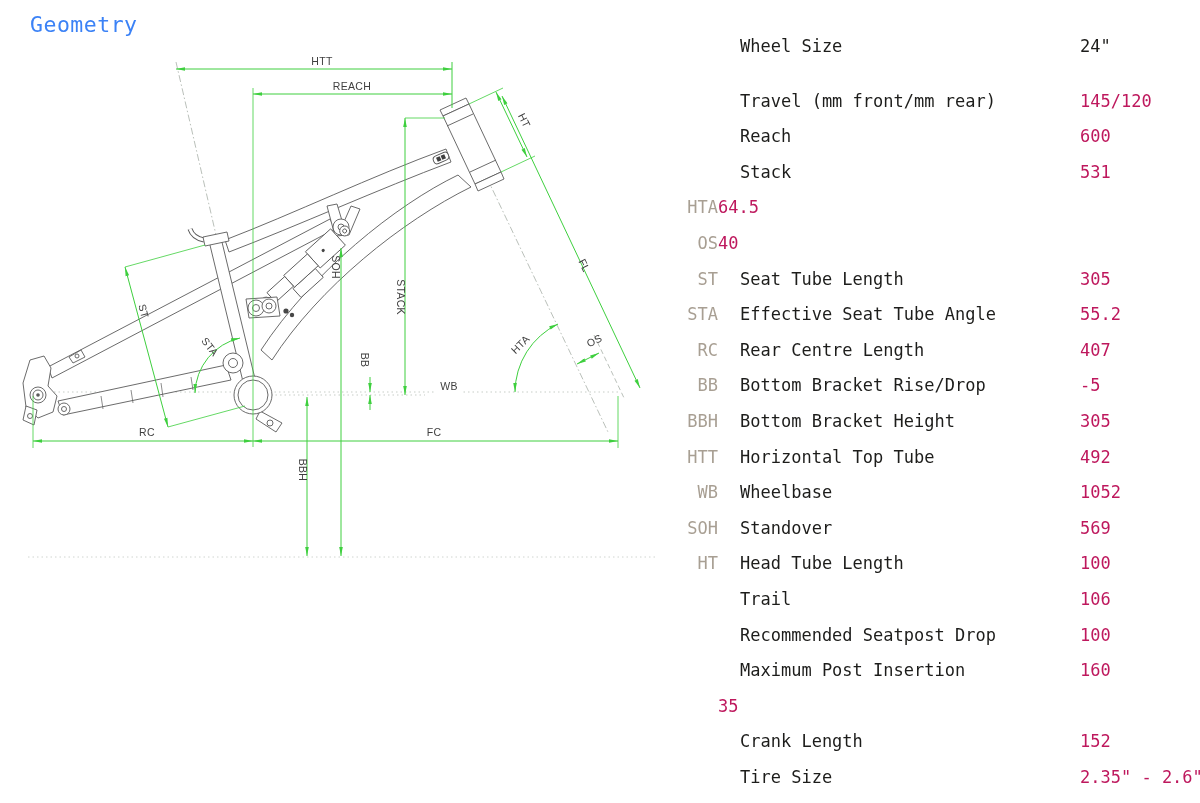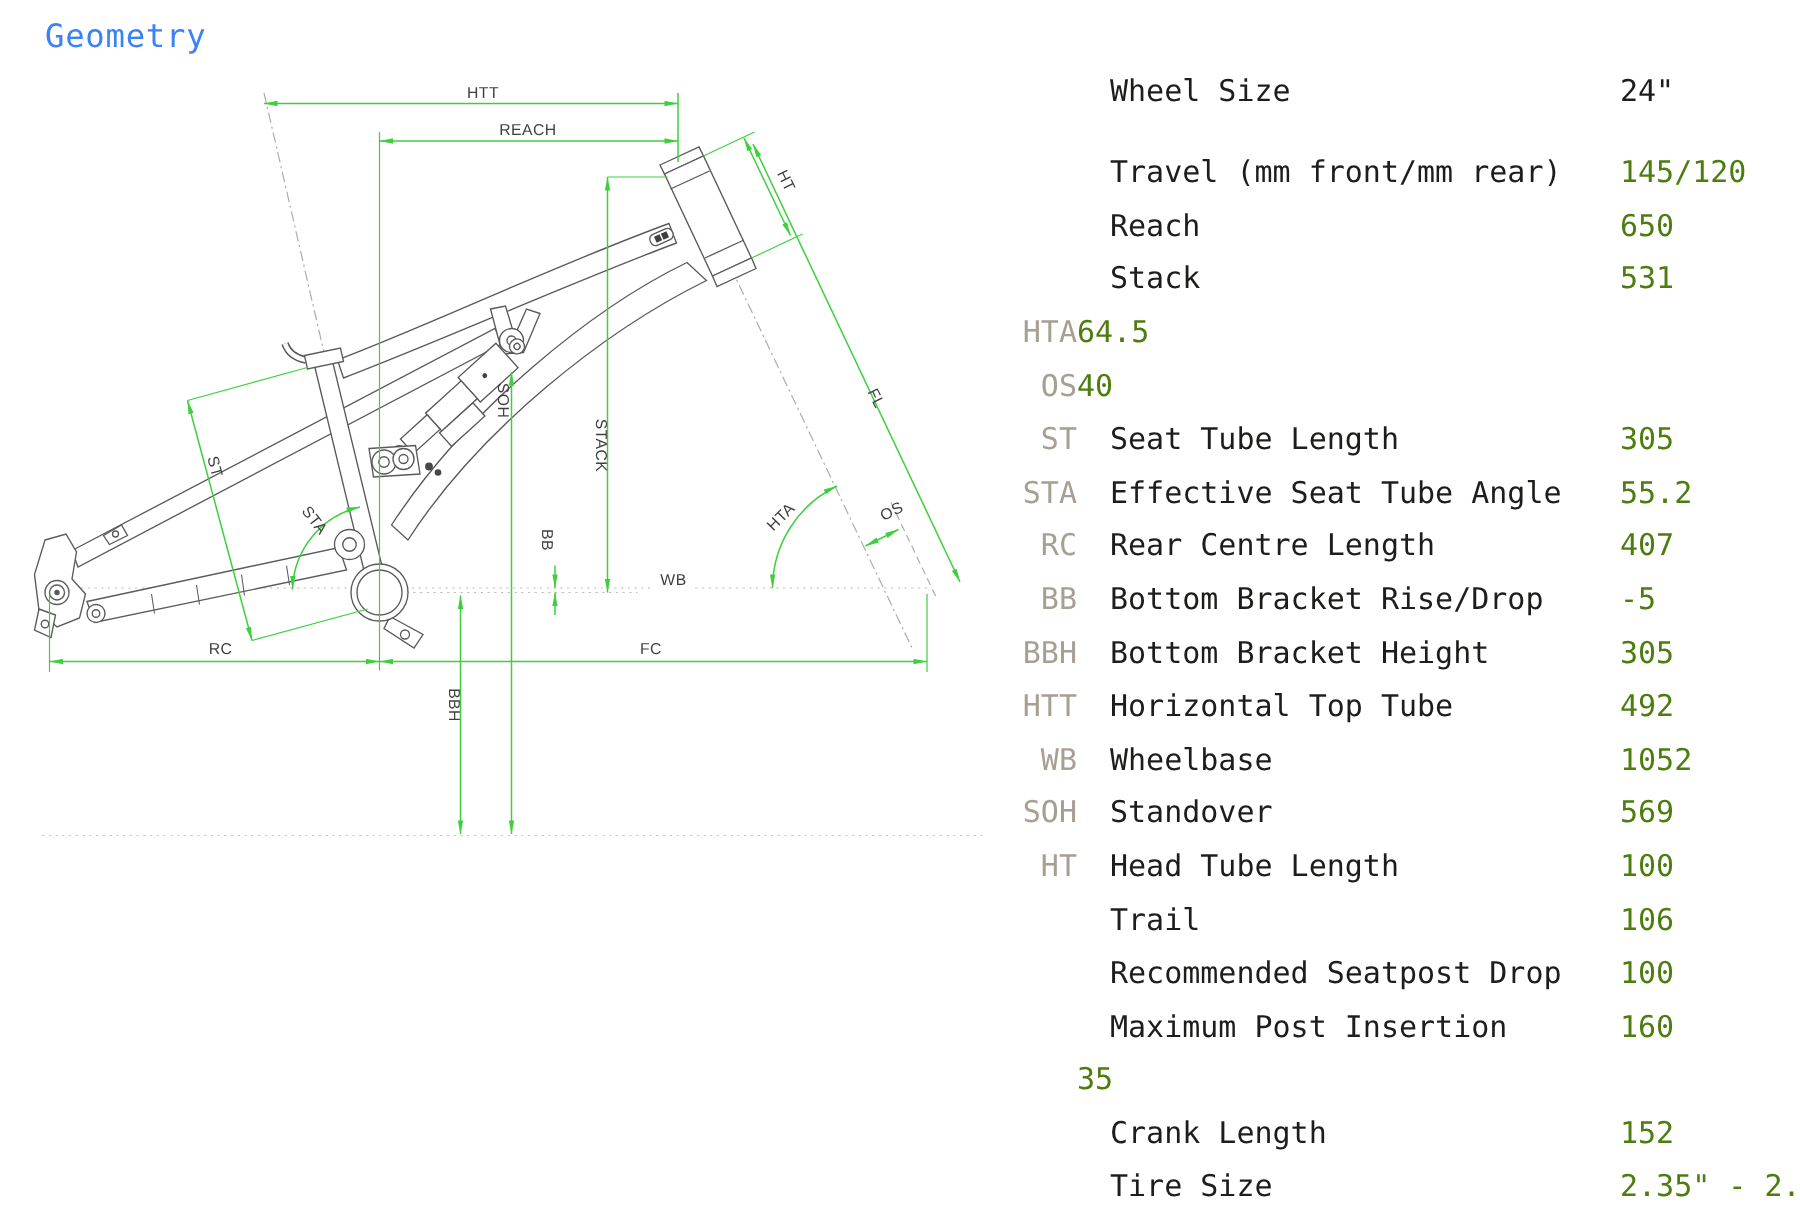"Wheel Size" .geo-row { align-items: flex-end -> flex-start; font-size: 20px -> 17px }
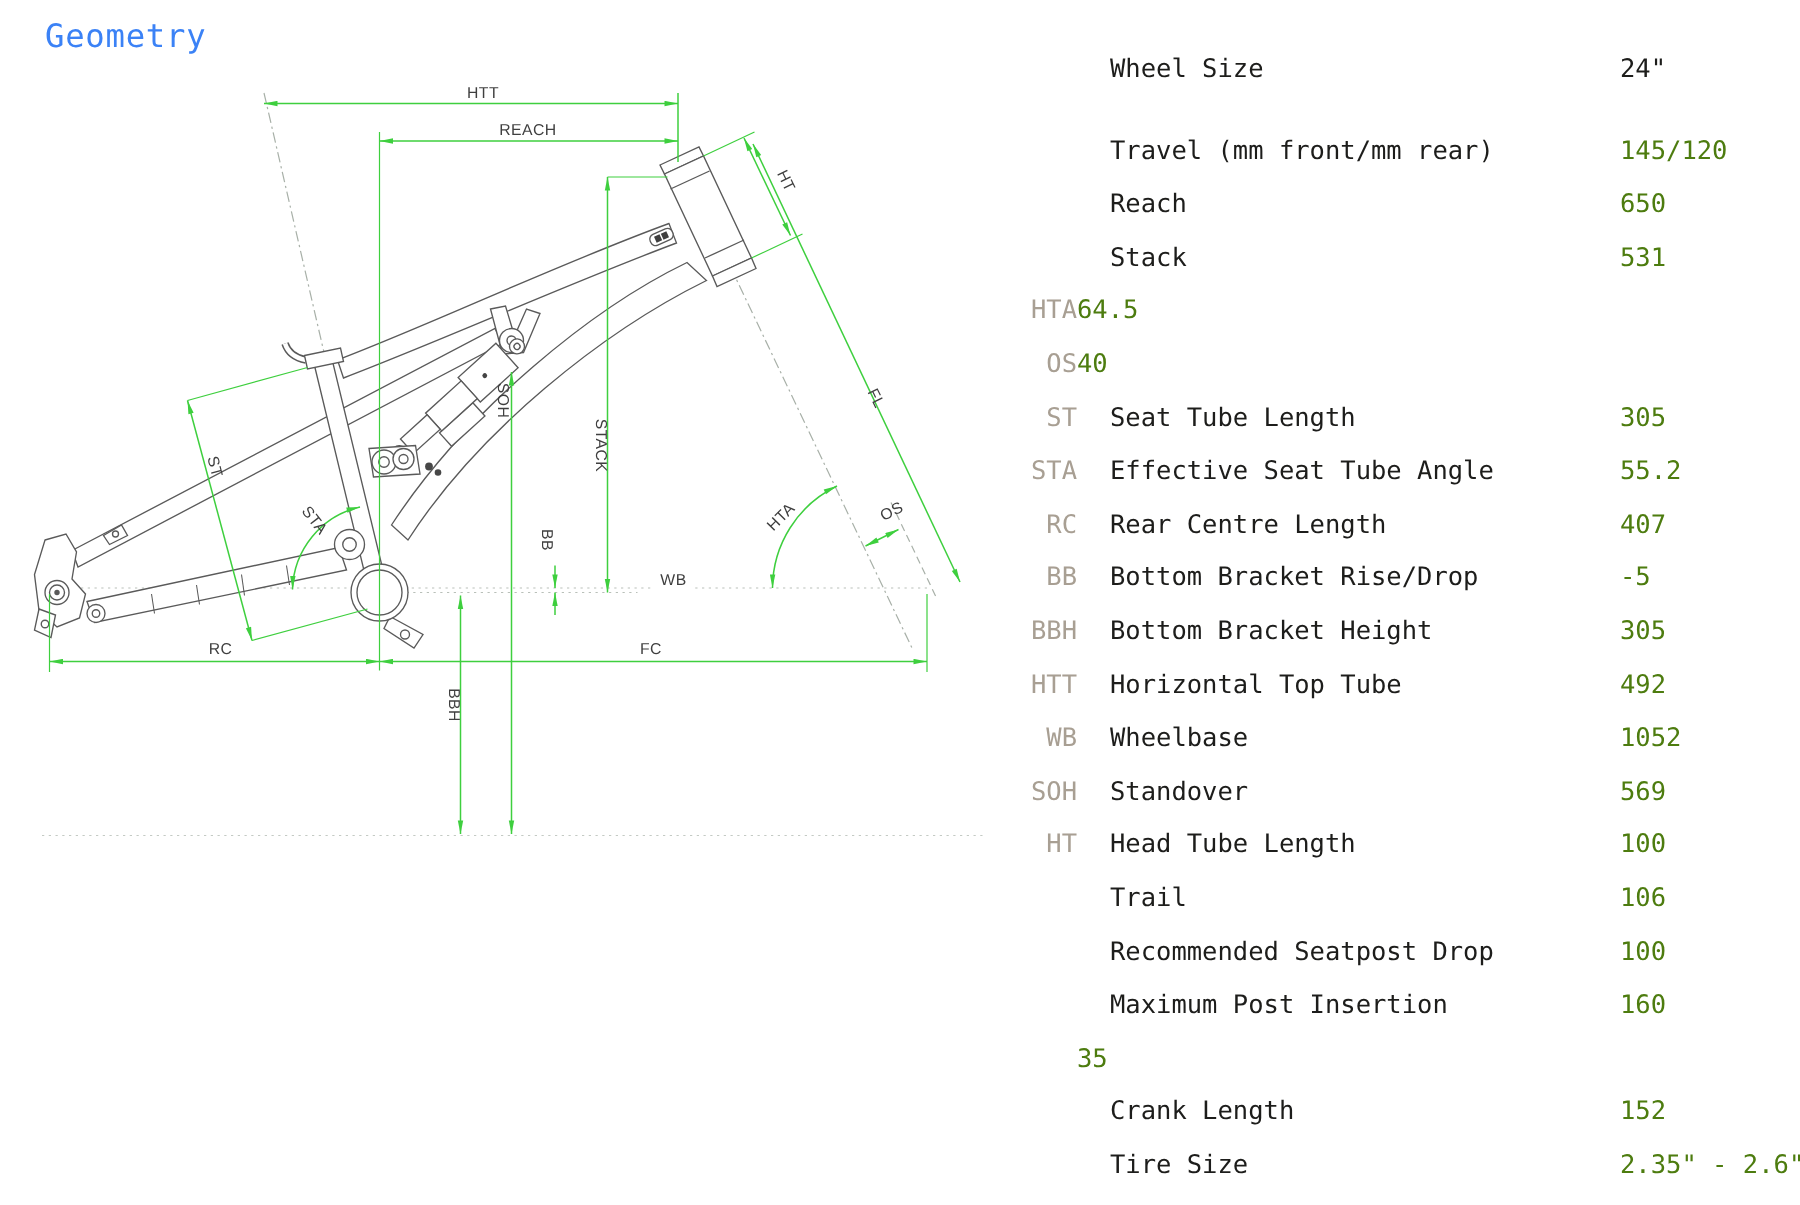"145/120" .geo-row .val { color: #4d7c0f -> #be185d }
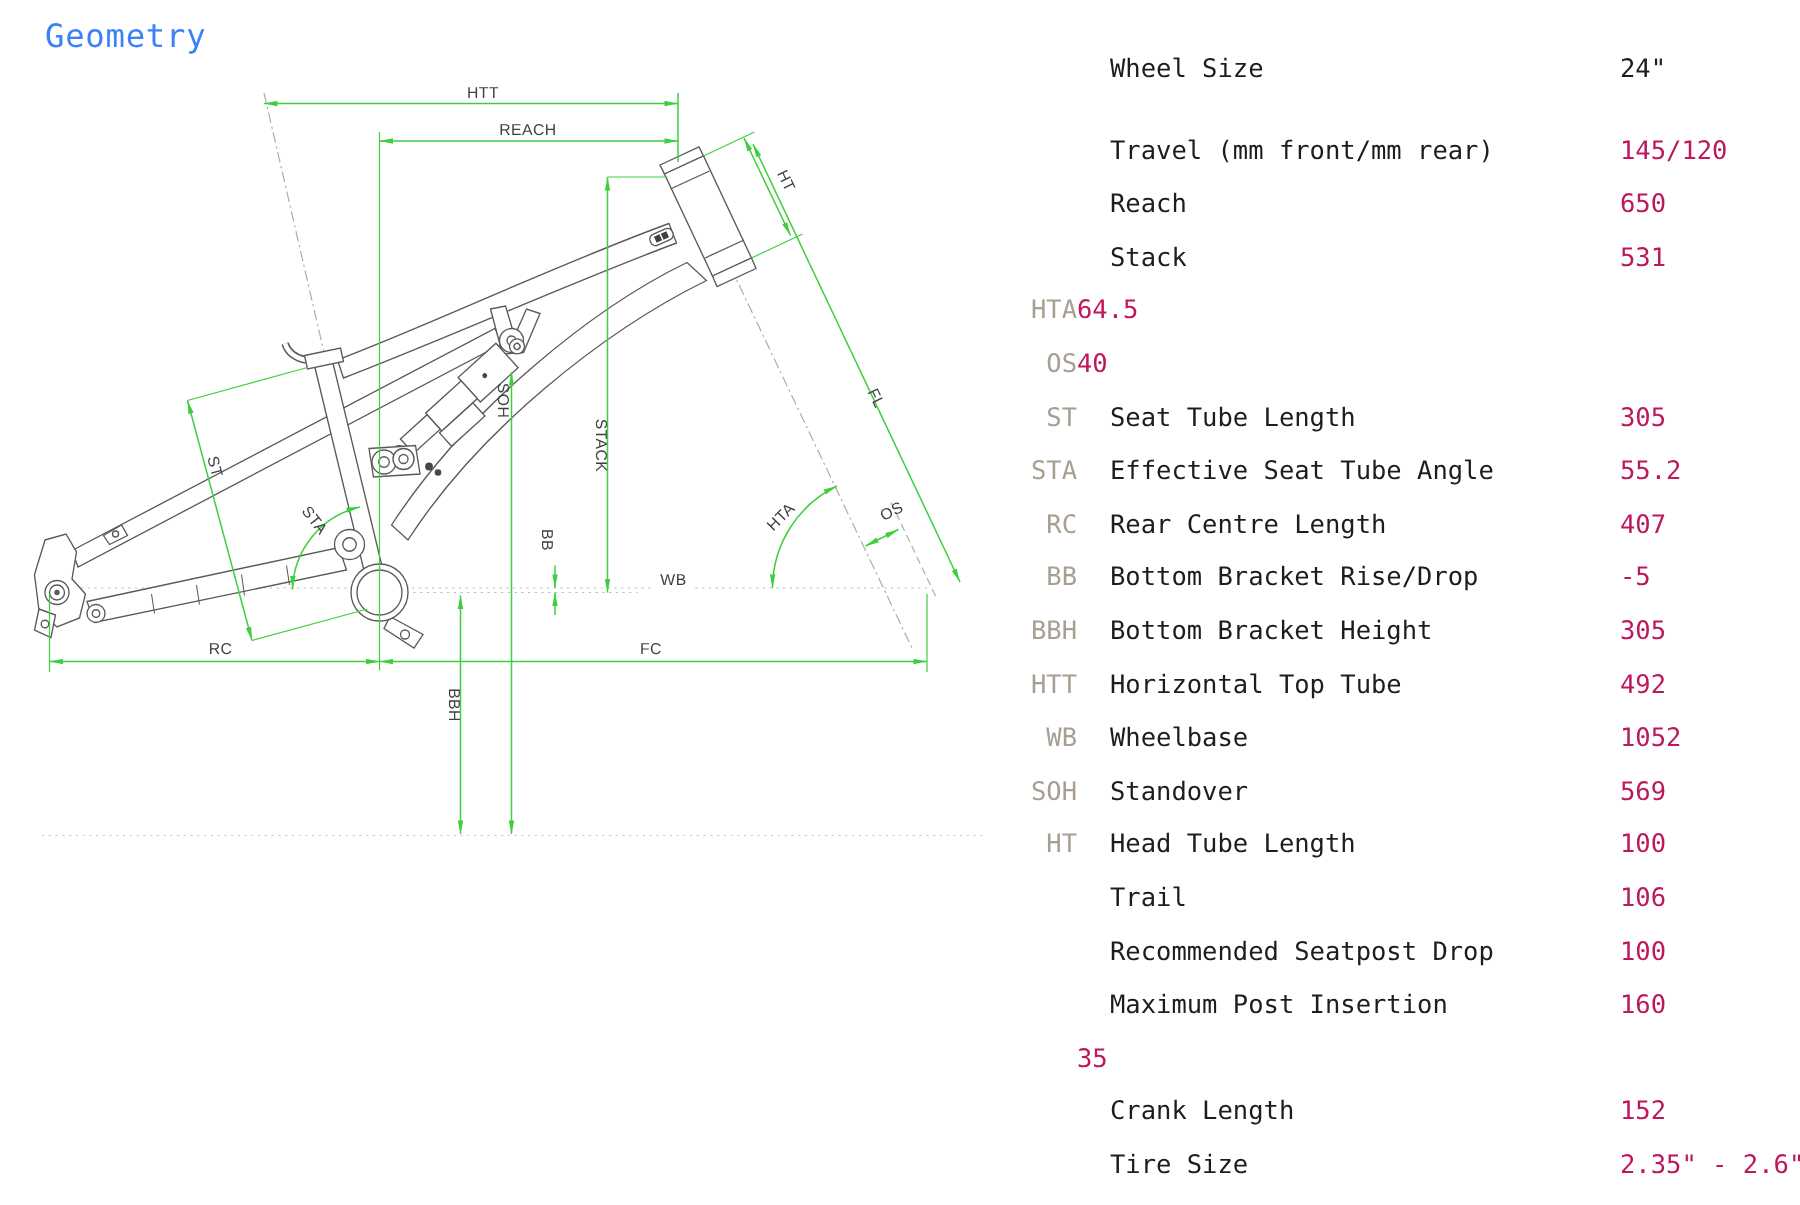"650" span.val { text: 650 -> 600 }
